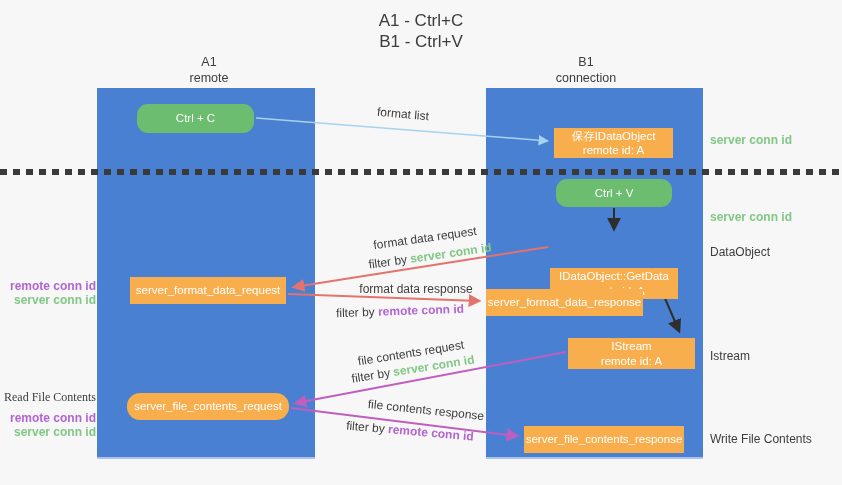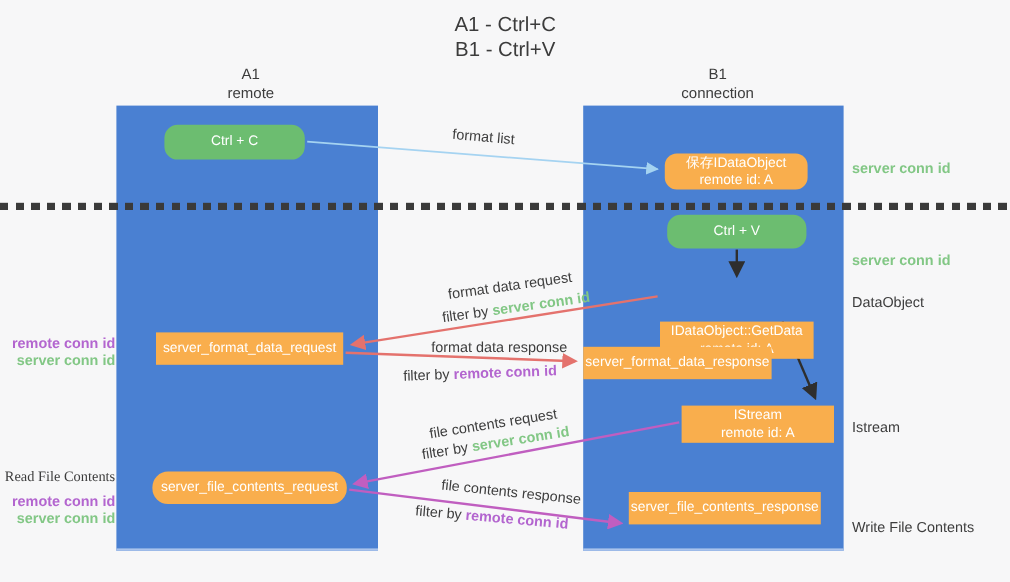"B1" .col-header.right { left: 518px -> 506px }
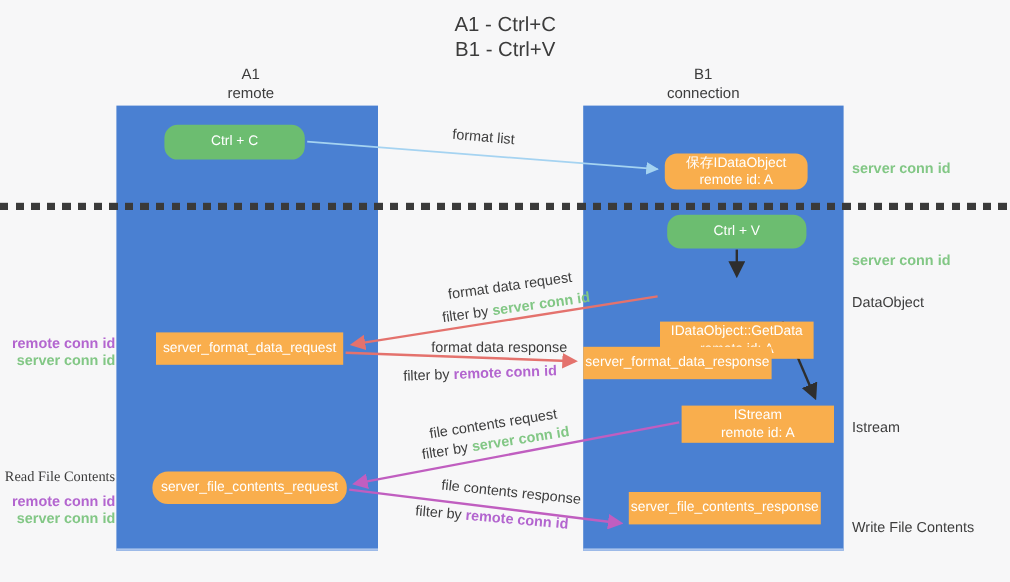"保存IDataObject" #box-save-idataobject { border-radius: 10px -> none }
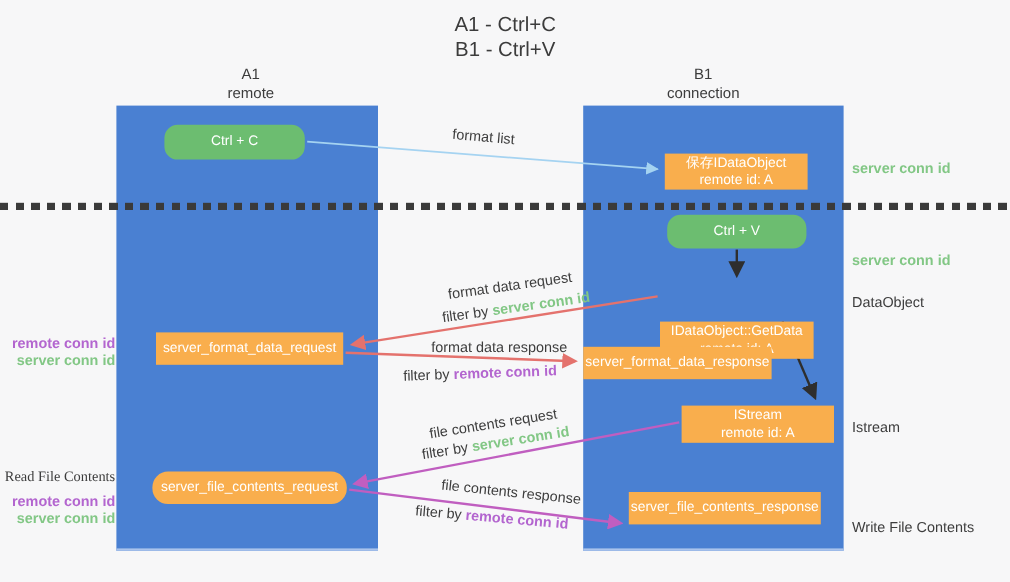"server_file_contents_response" #box-file-response { top: 410px -> 426px }
